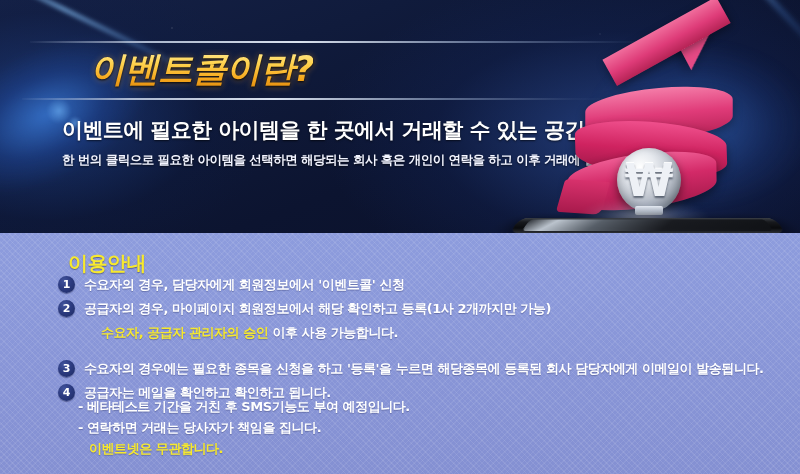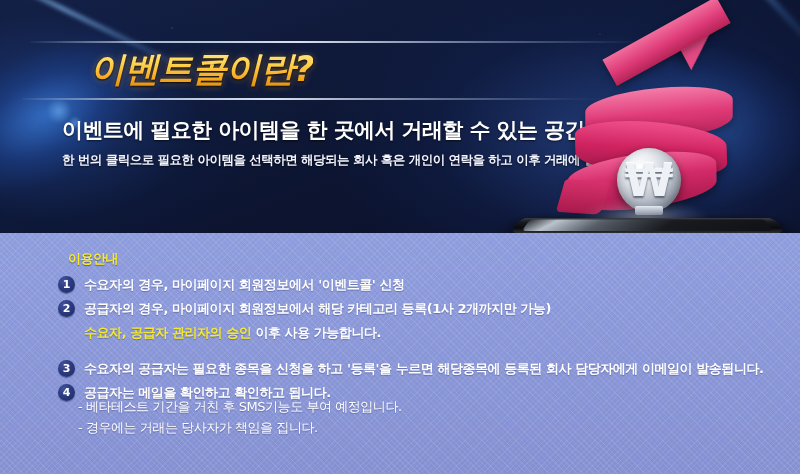"이용안내" .guide-title { font-size: 13px -> 20px }
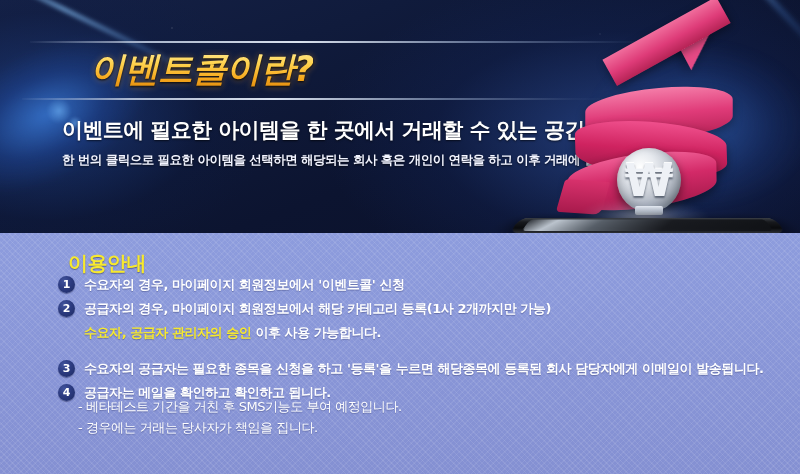"수요자의 경우, 마이페이지 회원정보에서 '이벤트콜'" div.guide-text { text: 마이페이지 -> 담당자에게 }
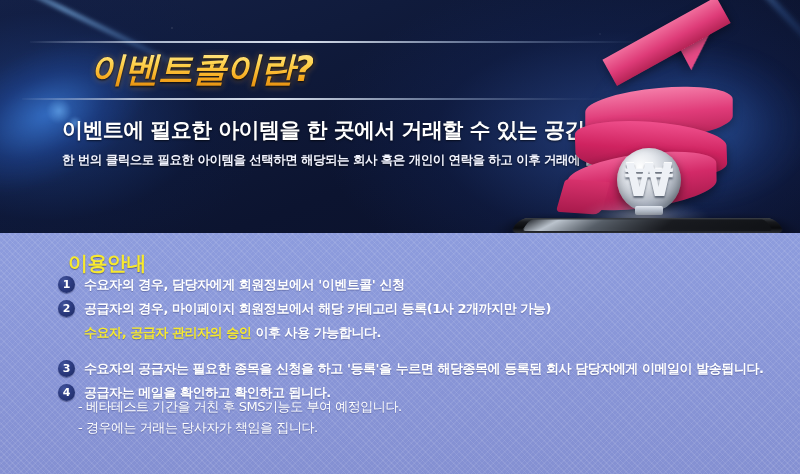"공급자의 경우, 마이페이지 회원정보에서 해당" div.guide-text { text: 카테고리 -> 확인하고 }
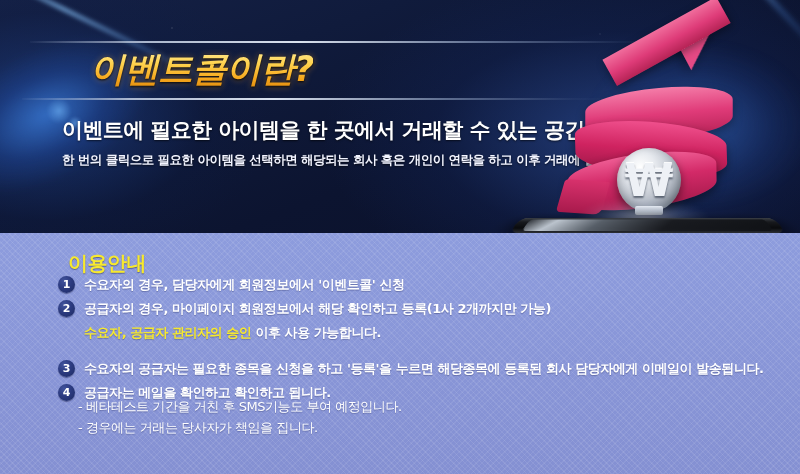"수요자, 공급자 관리자의 승인 이후" .guide-subline { margin-left: 26px -> 43px }
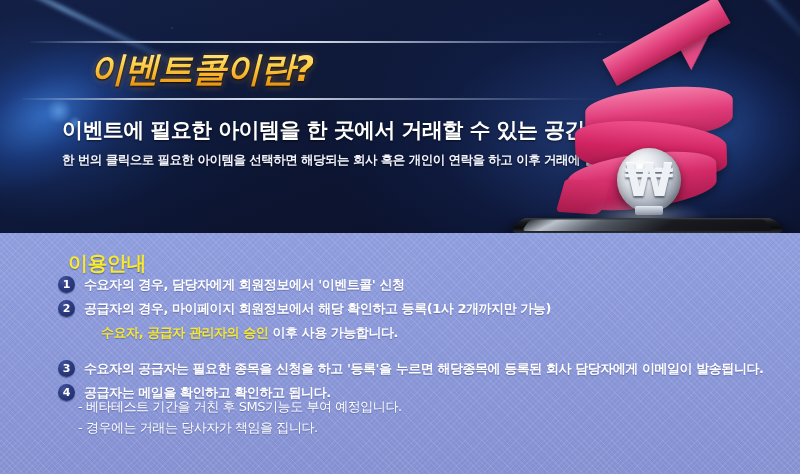"수요자의 공급자는 필요한 종목을 신청을" div.guide-text { text: 공급자는 -> 경우에는 }
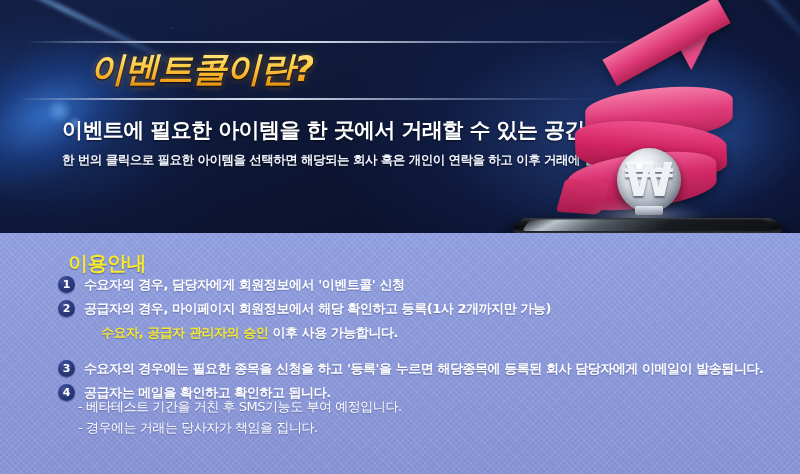"- 베타테스트 기간을 거친 후" .notes { font-weight: 400 -> 700 }
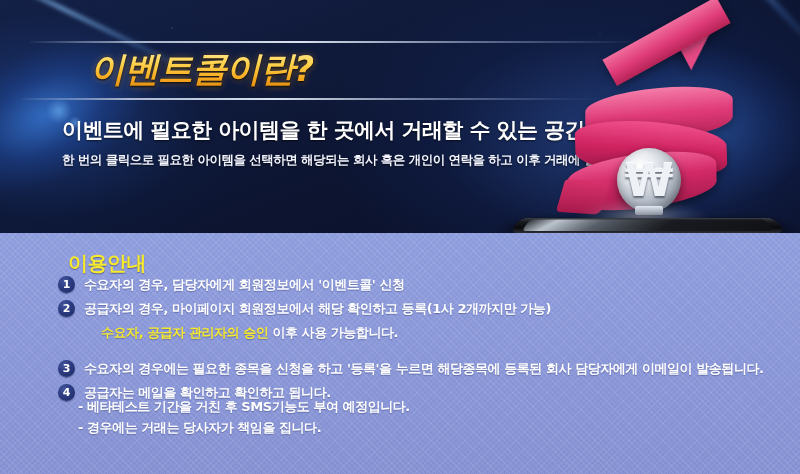"- 경우에는 거래는 당사자가 책임을" div { text: 경우에는 -> 연락하면 }
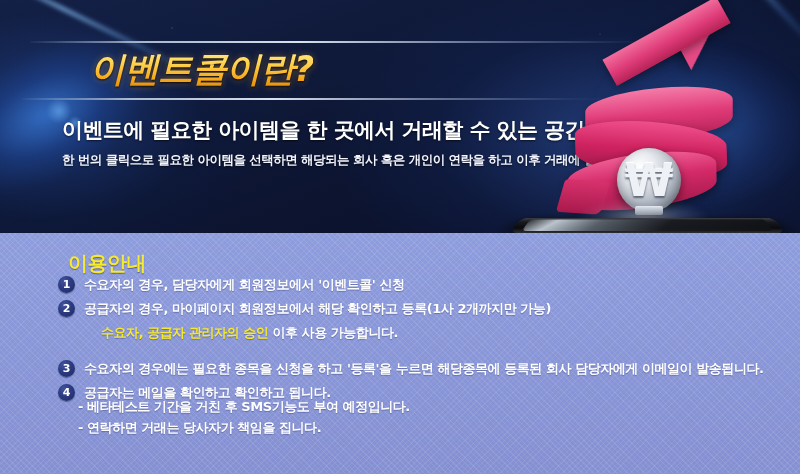"이벤트넷은 무관합니다." div.indent { html: none -> <div>이벤트넷은 무관합니다.</div> }
